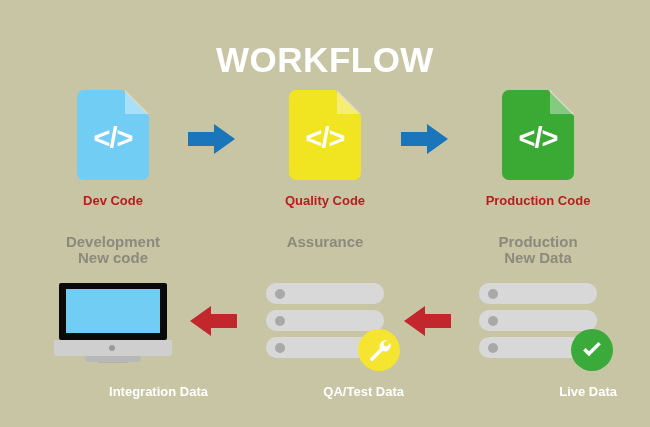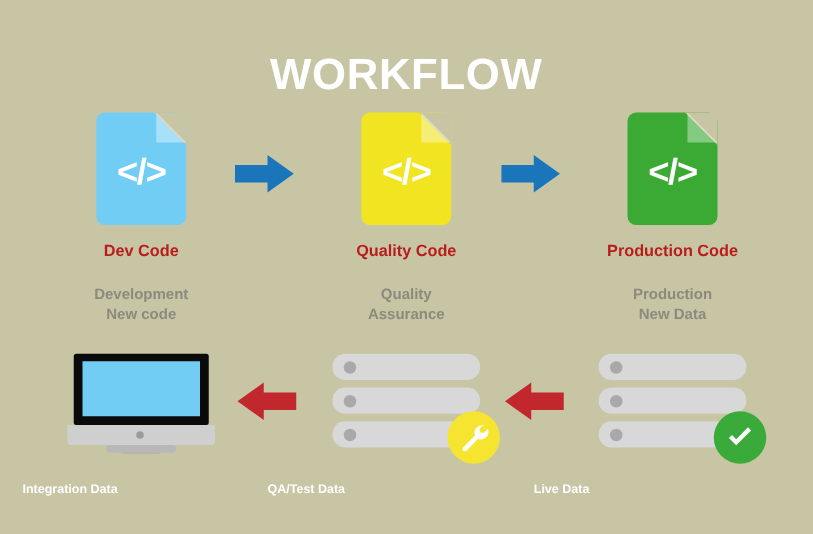"Development" .label-sub { font-size: 12px -> 15px; margin-top: 18px -> 25px }
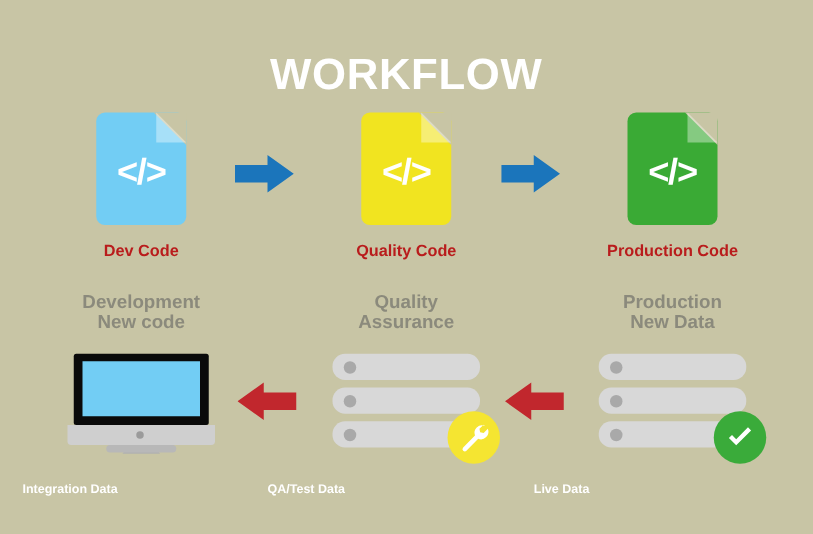"Quality" div { html: <div>Quality</div> -> none }
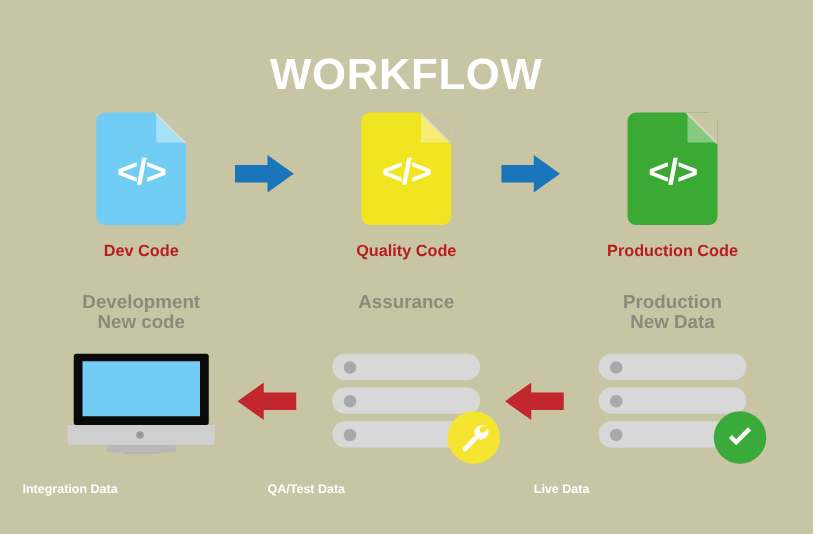"Integration Data" .label-bottom { font-size: 10px -> 13px; text-align: left -> right }
